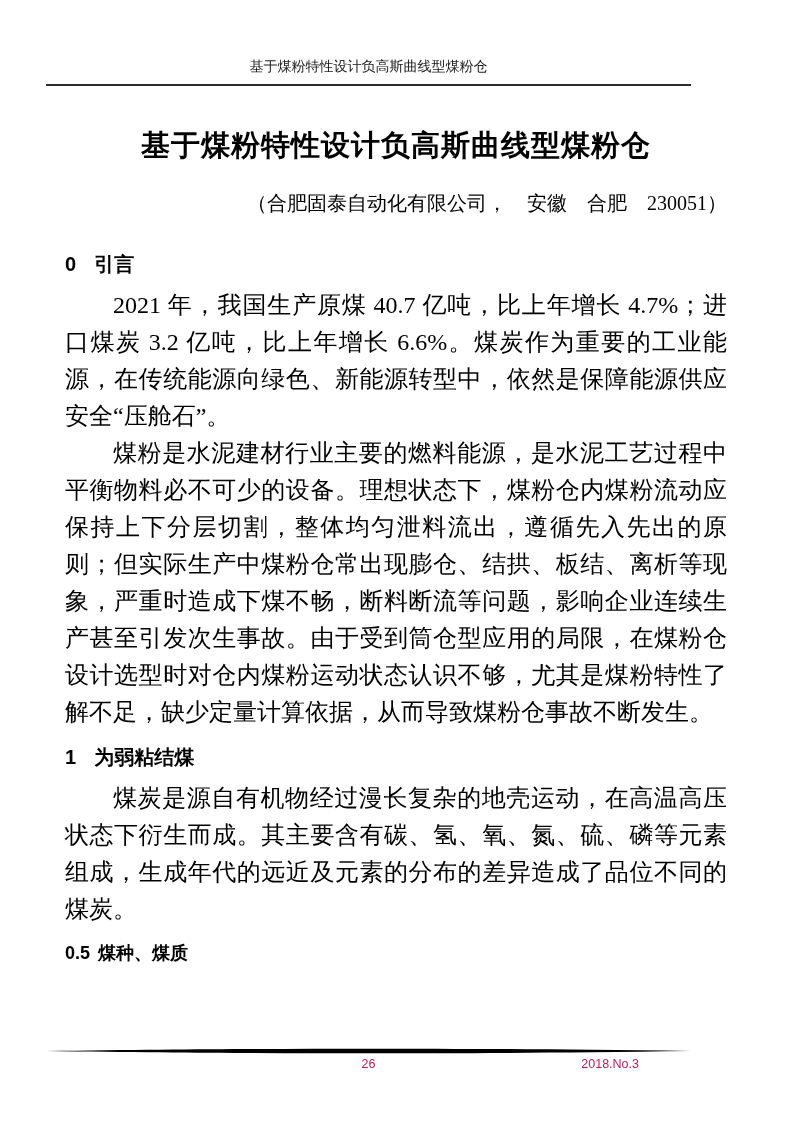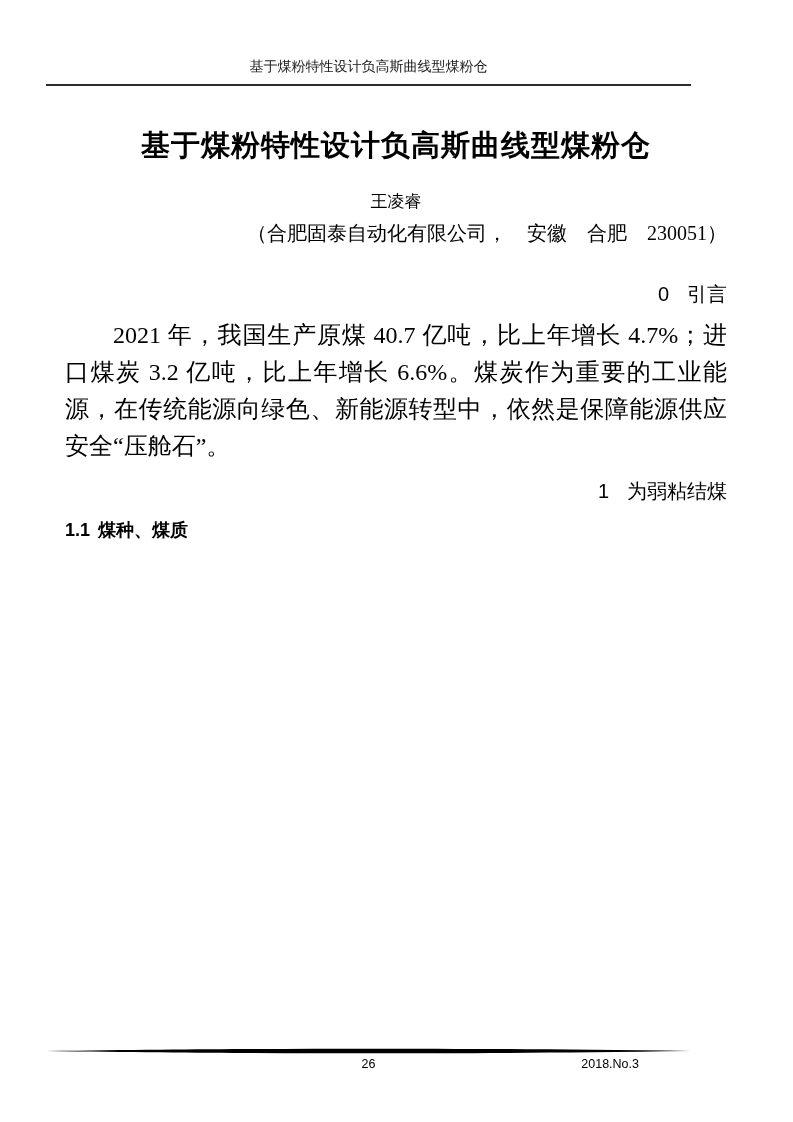"王凌睿" div.author { html: <div>王凌睿</div> -> none }
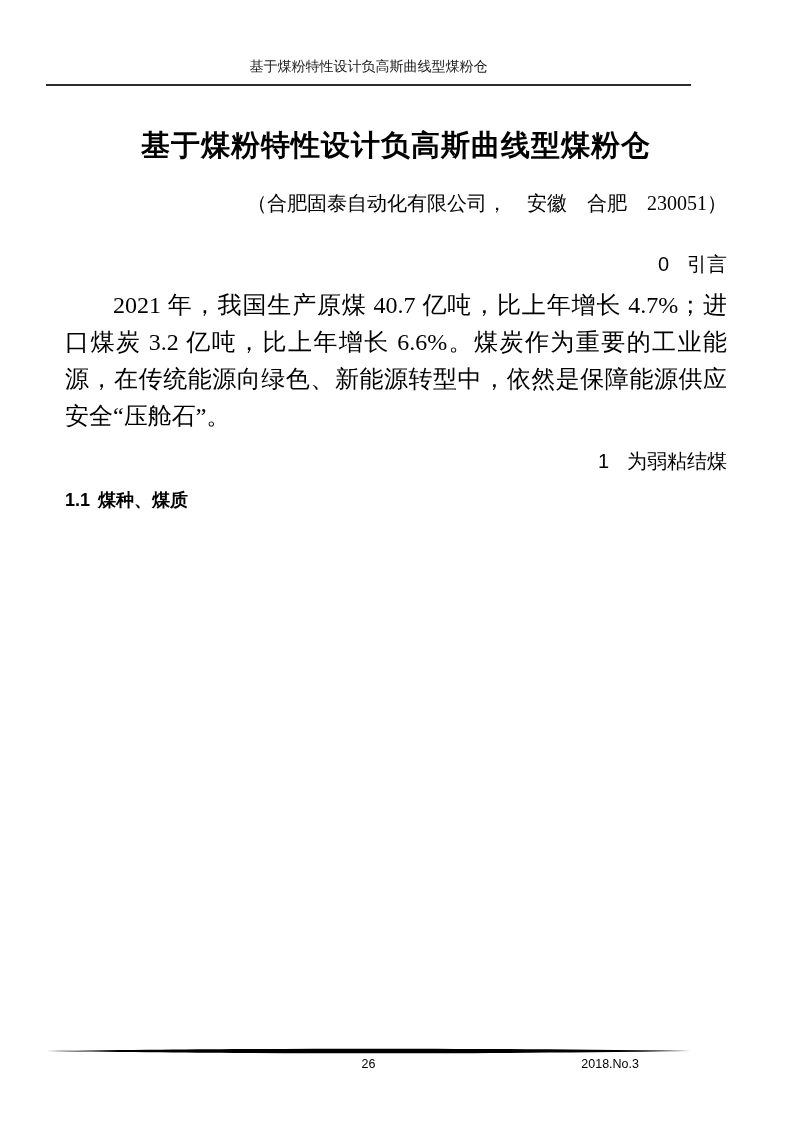"0 引言" h2.sec-level1 { font-weight: 400 -> 700; text-align: right -> none }
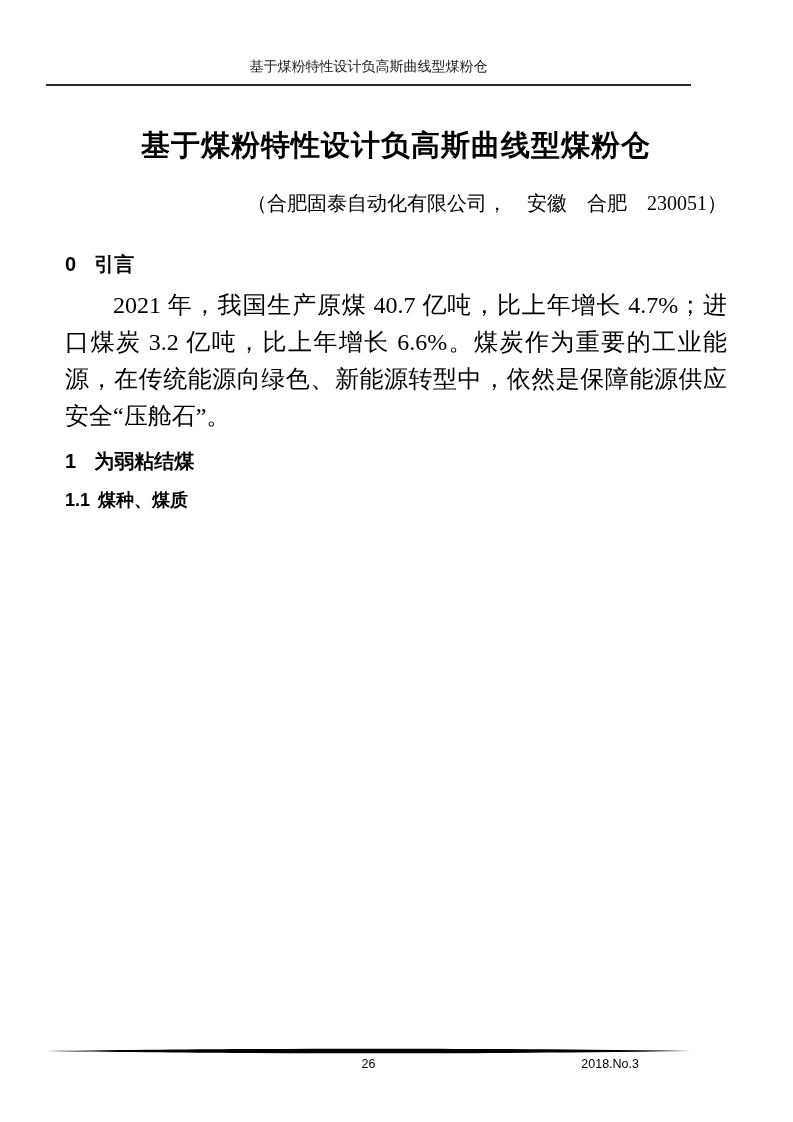"煤粉是水泥建材行业主要的燃料能源，是水泥工艺过程中平衡物料必不可少的设备。理想状" p.body-para { html: none -> <p>煤粉是水泥建材行业主要的燃料能源，是水泥工艺过程中平衡物料必不可少的设备。理想状态下，煤粉仓内煤粉流动应保持上下分层切割，整体均匀泄料流出，遵循先入先出的原则；但实际生产中煤粉仓常出现膨仓、结拱、板结、离析等现象，严重时造成下煤不畅，断料断流等问题，影响企业连续生产甚至引发次生事故。由于受到筒仓型应用的局限，在煤粉仓设计选型时对仓内煤粉运动状态认识不够，尤其是煤粉特性了解不足，缺少定量计算依据，从而导致煤粉仓事故不断发生。</p> }
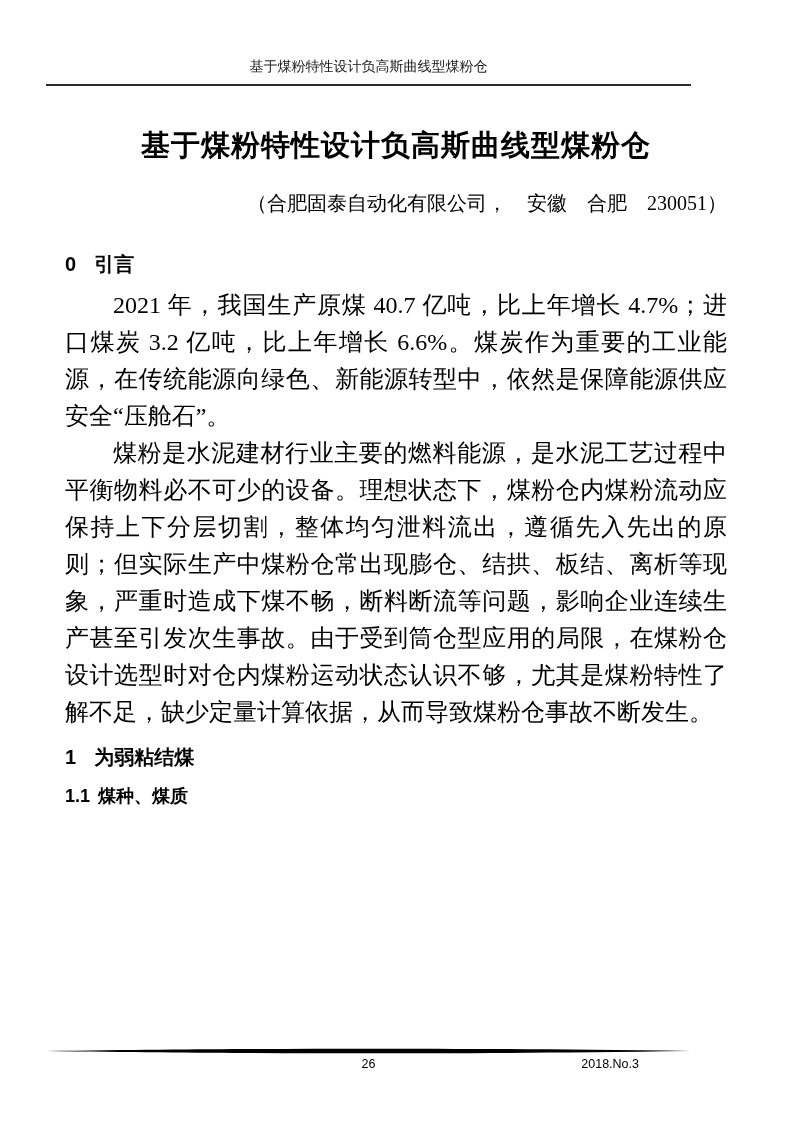"煤炭是源自有机物经过漫长复杂的地壳运动，在高温高压状态下衍生而成。其主要含有碳、" p.body-para { html: none -> <p>煤炭是源自有机物经过漫长复杂的地壳运动，在高温高压状态下衍生而成。其主要含有碳、氢、氧、氮、硫、磷等元素组成，生成年代的远近及元素的分布的差异造成了品位不同的煤炭。</p> }
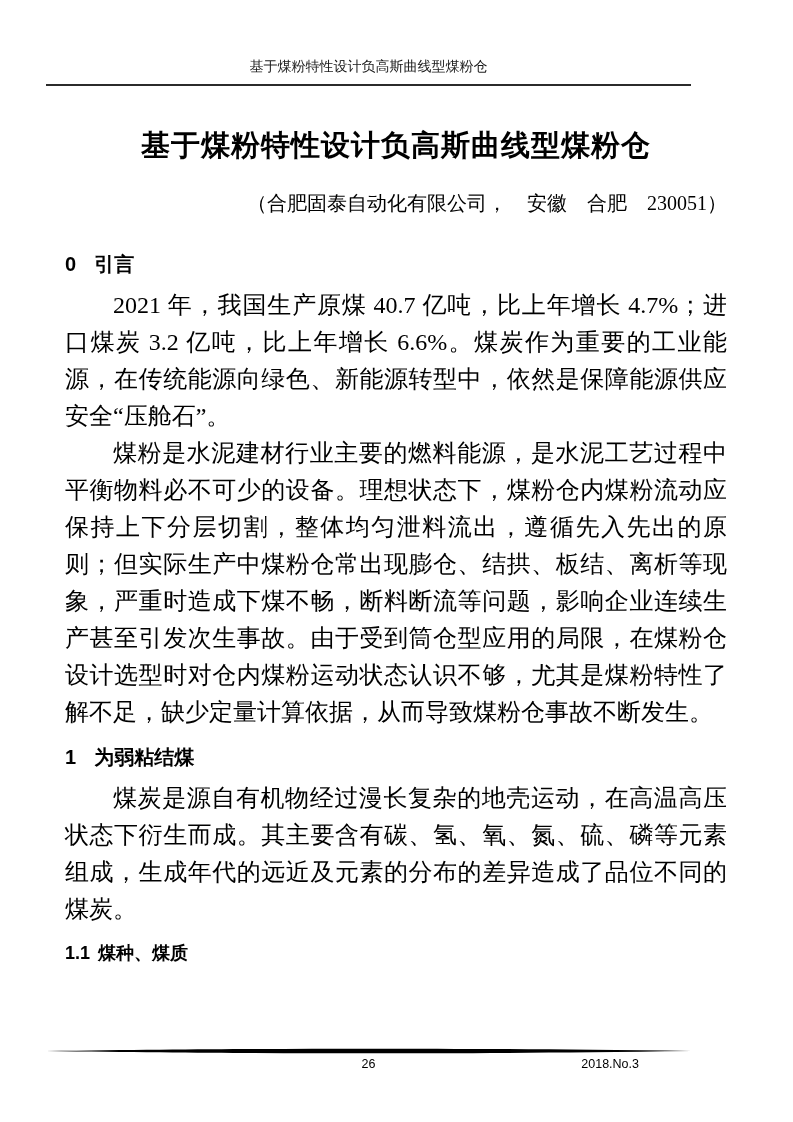"1.1" span.sec-num { text: 1.1 -> 0.5 }
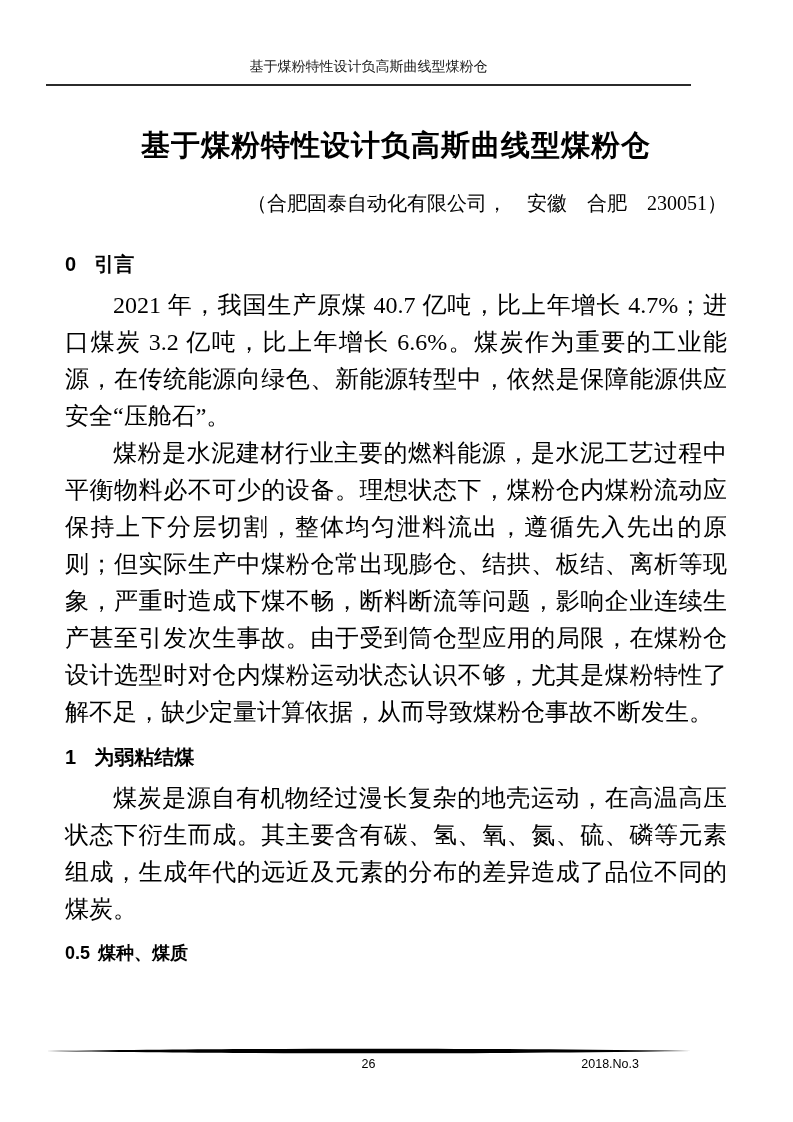"26" .footer-row { color: #000000 -> #be185d }
